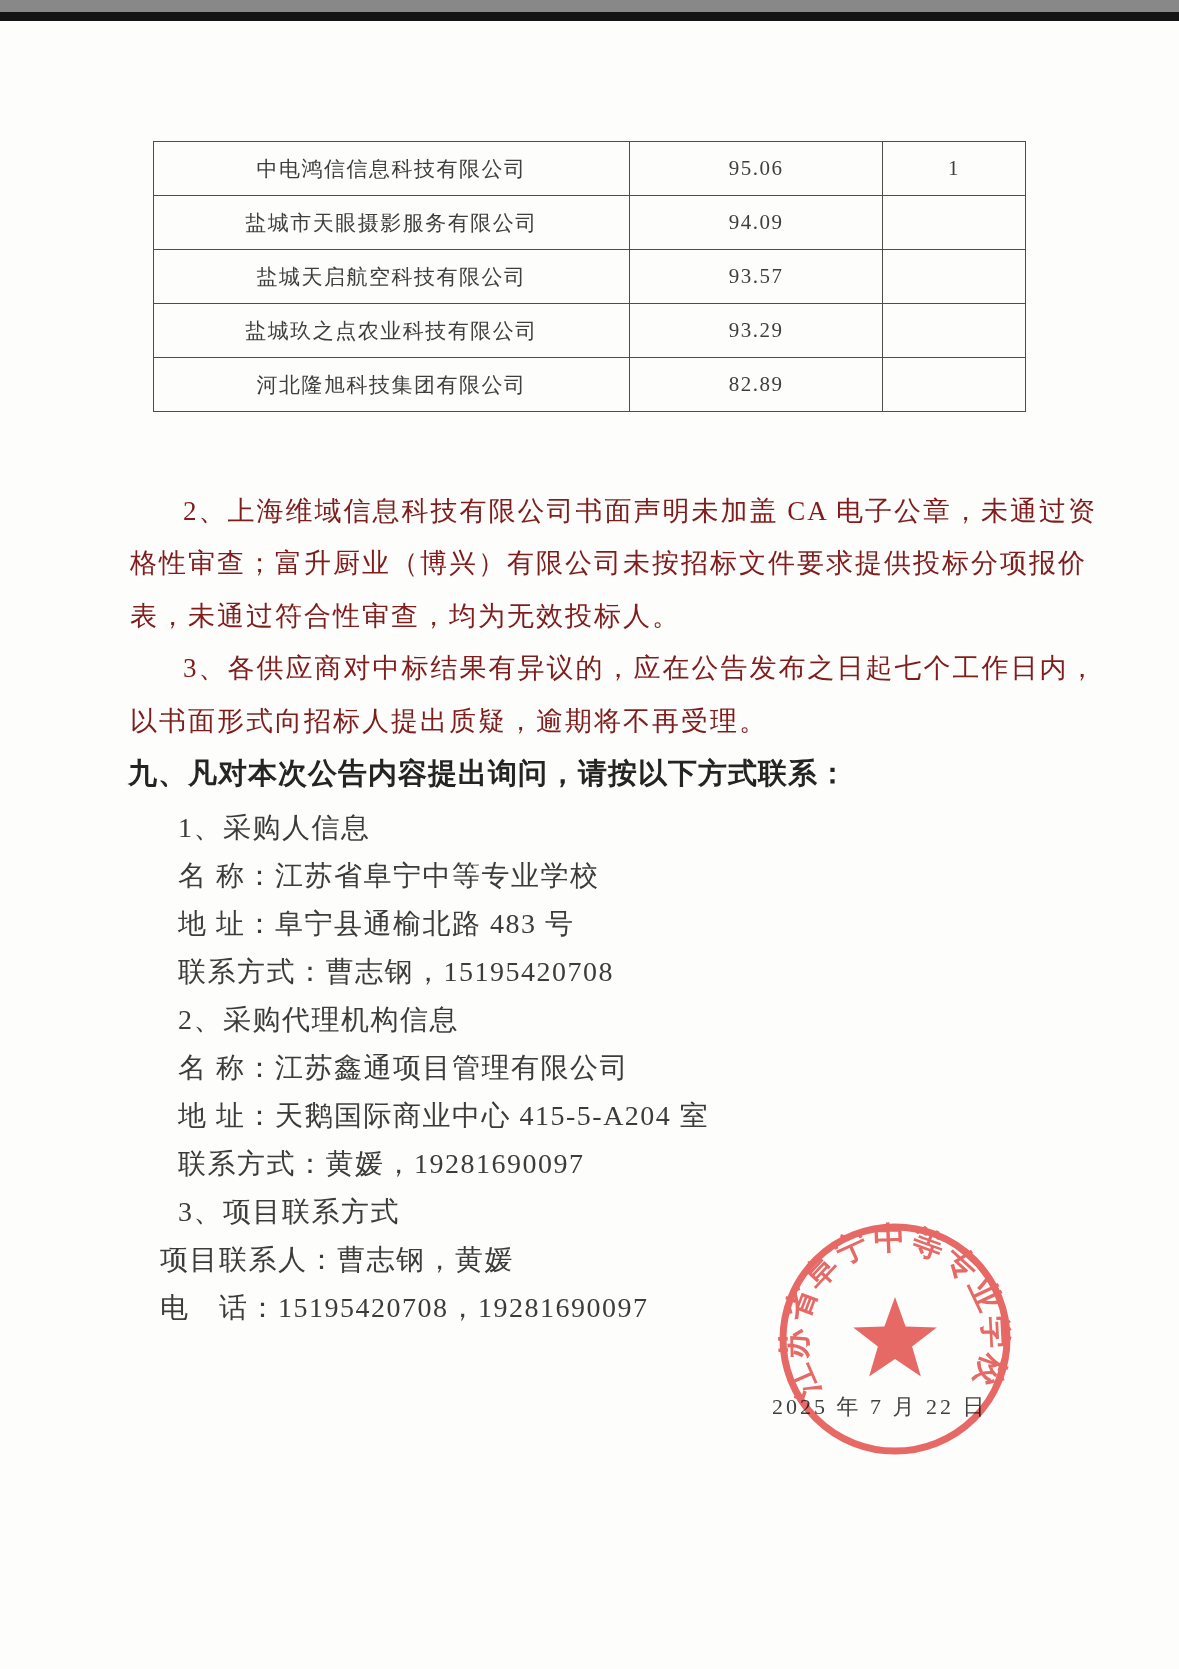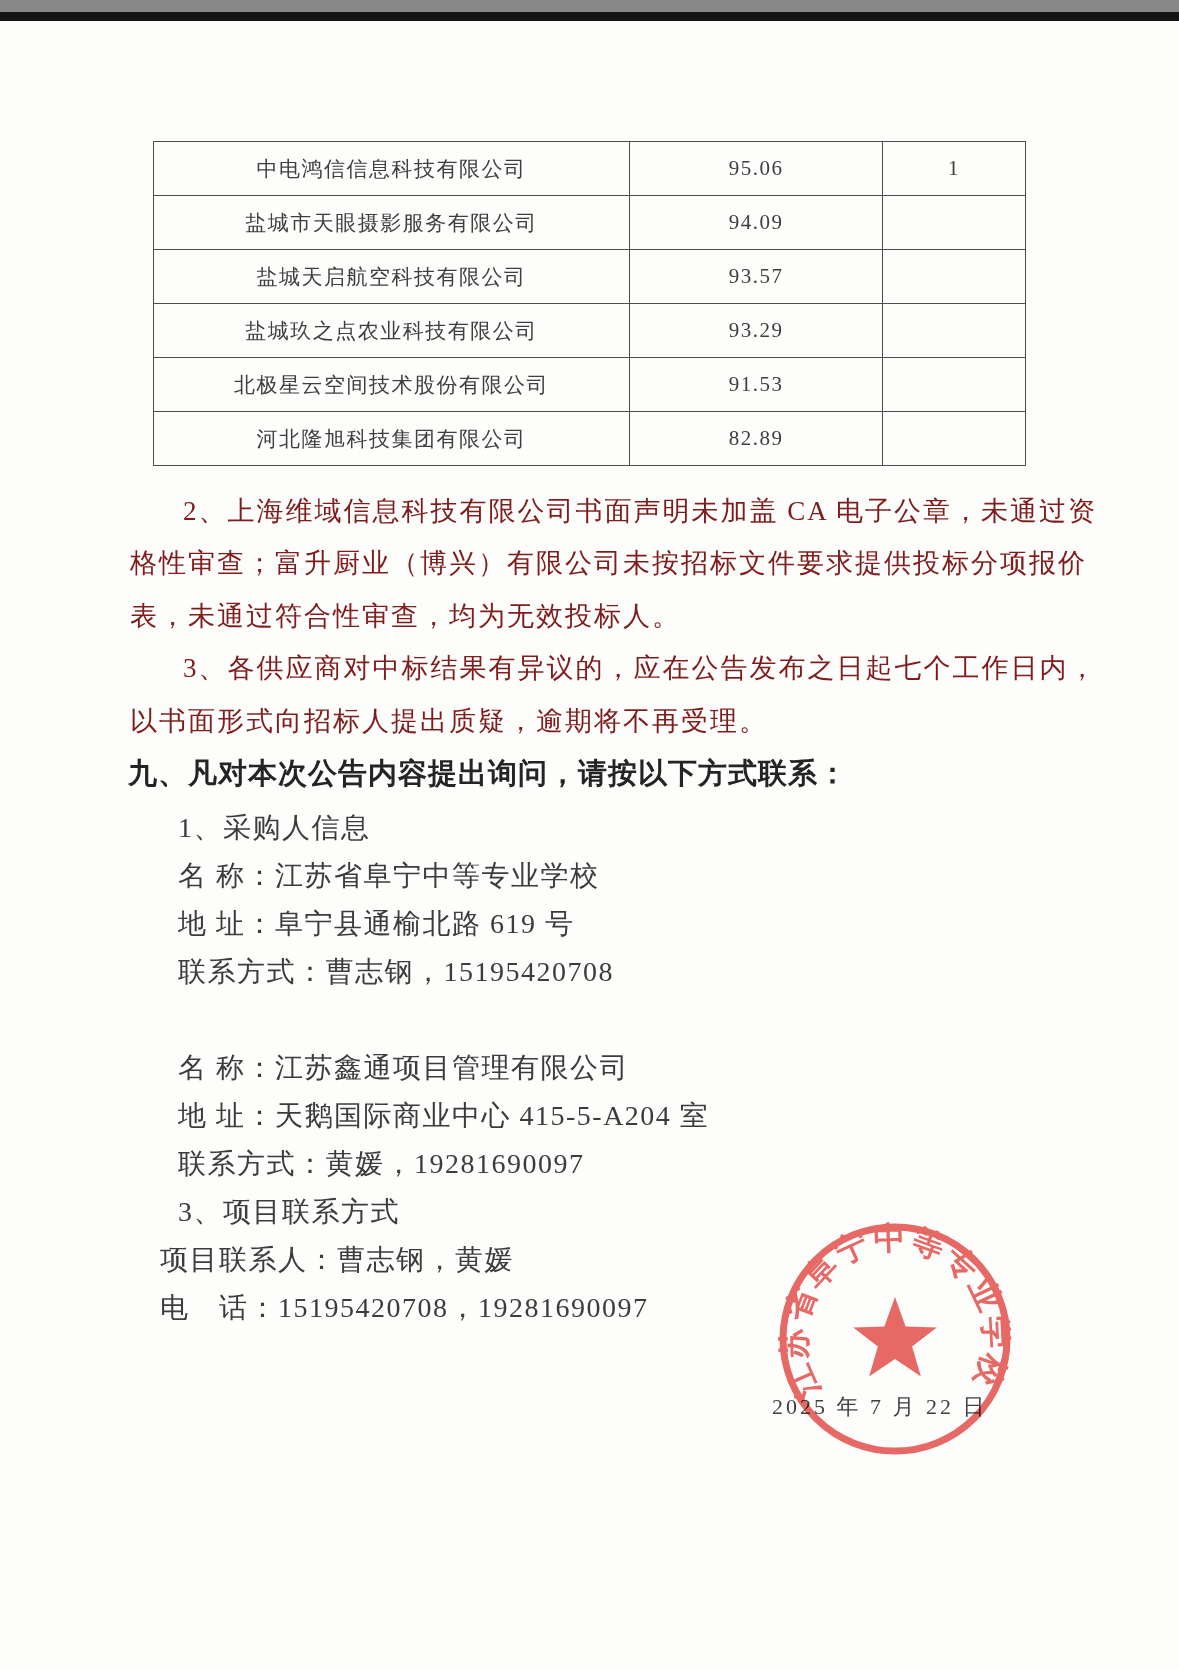"北极星云空间技术股份有限公司" tr { html: <tr> <td>北极星云空间技术股份有限公司</td> <td>91.53</td> <td></td> </tr> -> none }
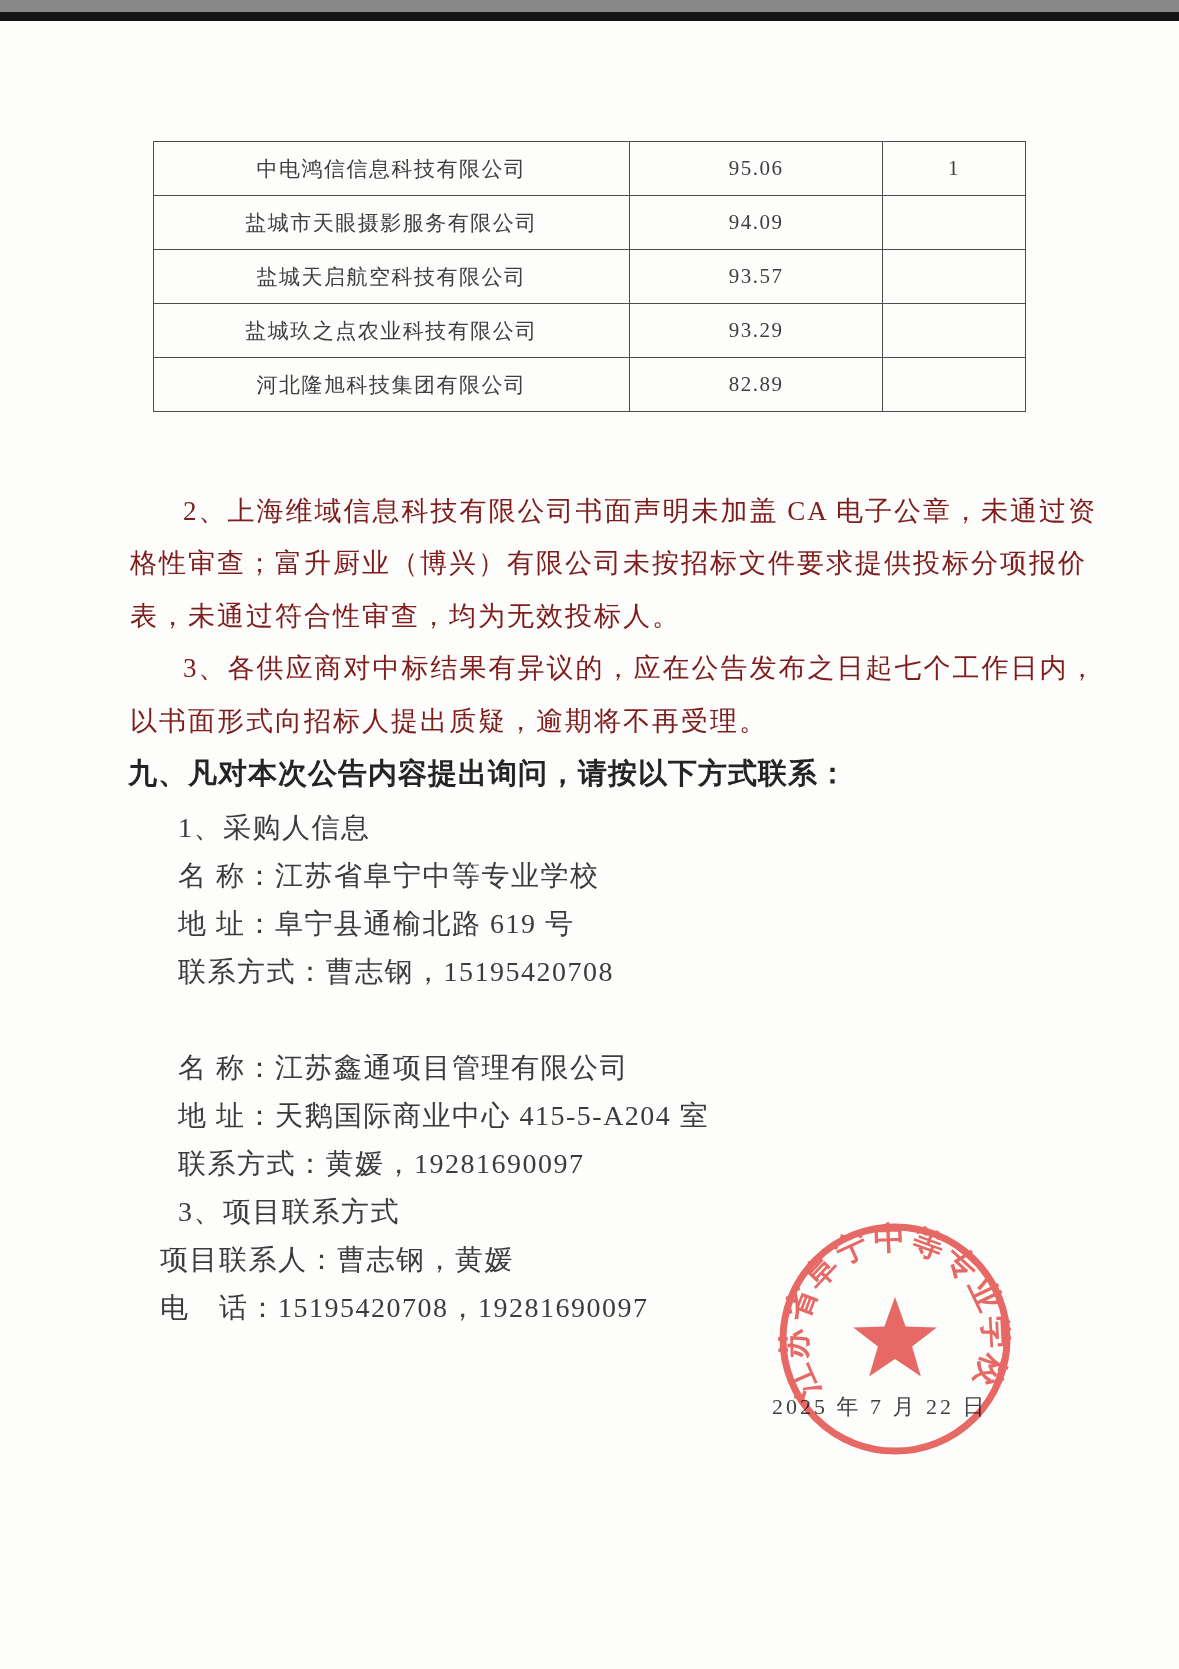"地 址：阜宁县通榆北路 619 号" div.line { text: 619 -> 483 }
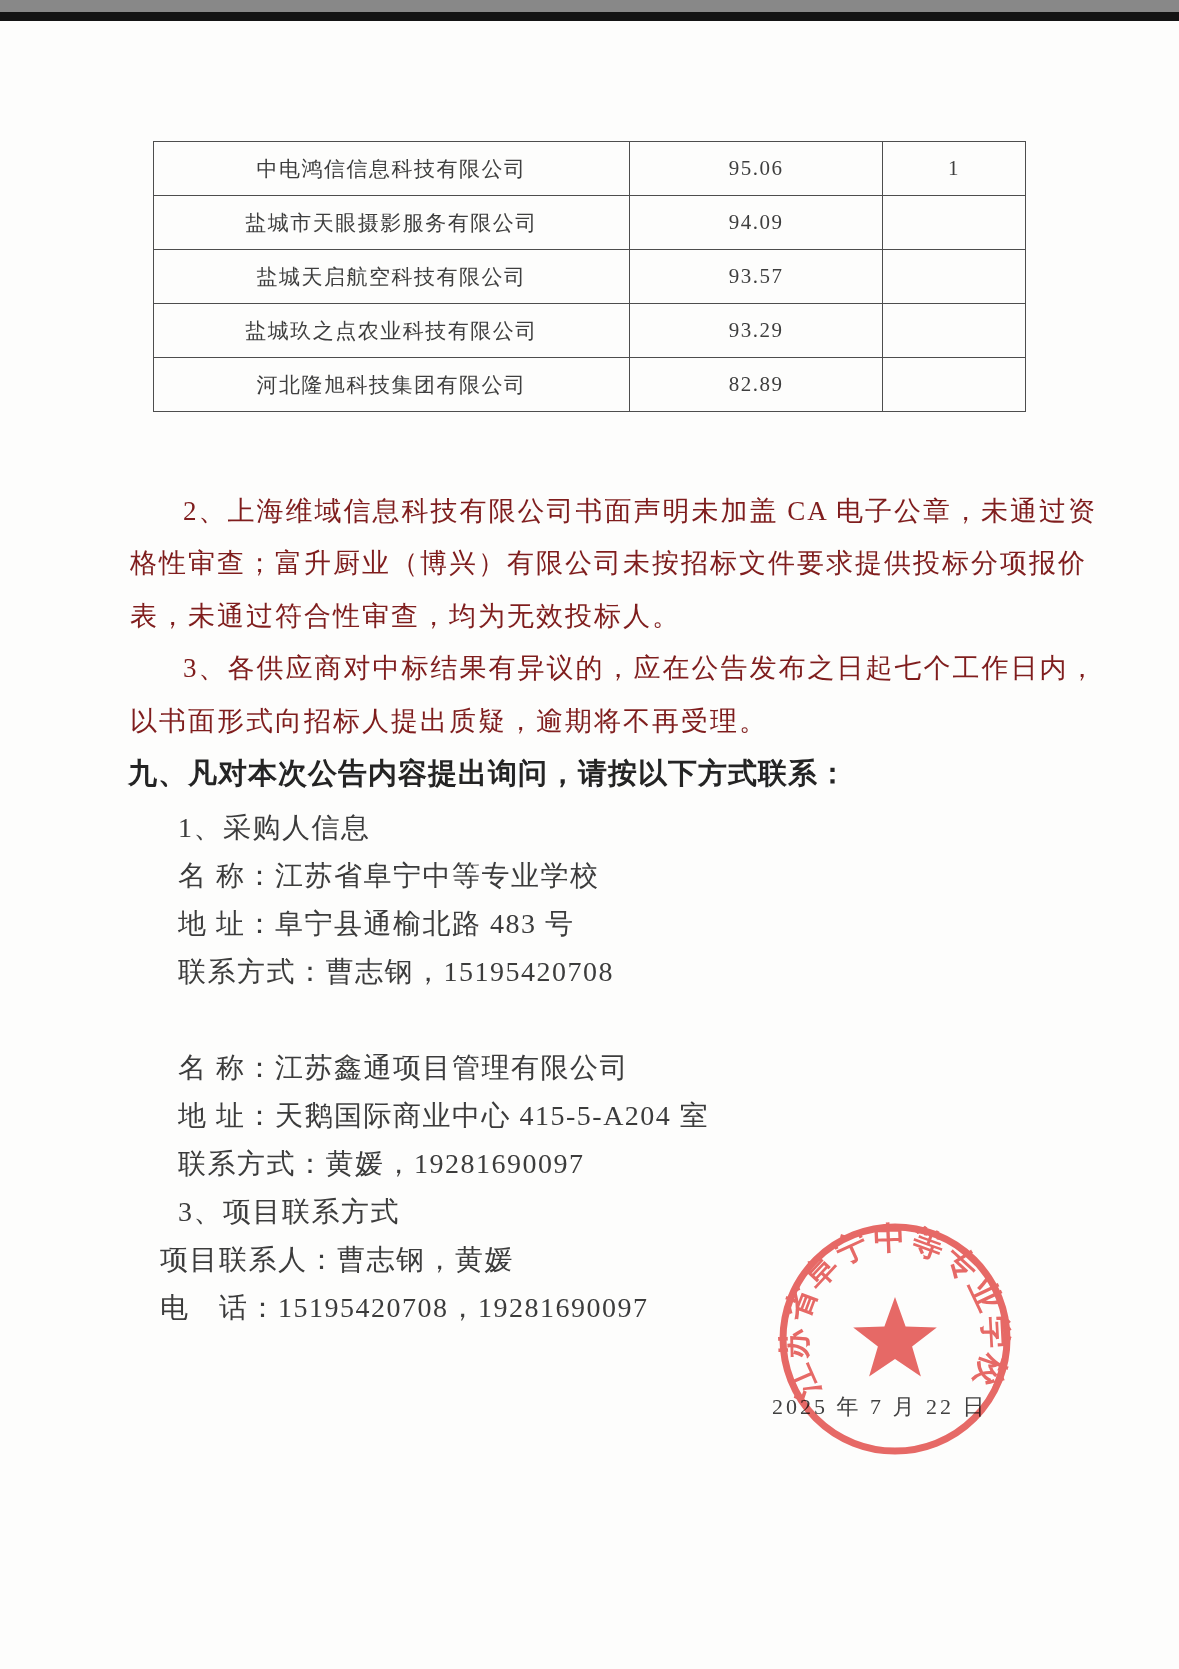"2、采购代理机构信息" div.line { html: none -> <div>2、采购代理机构信息</div> }
